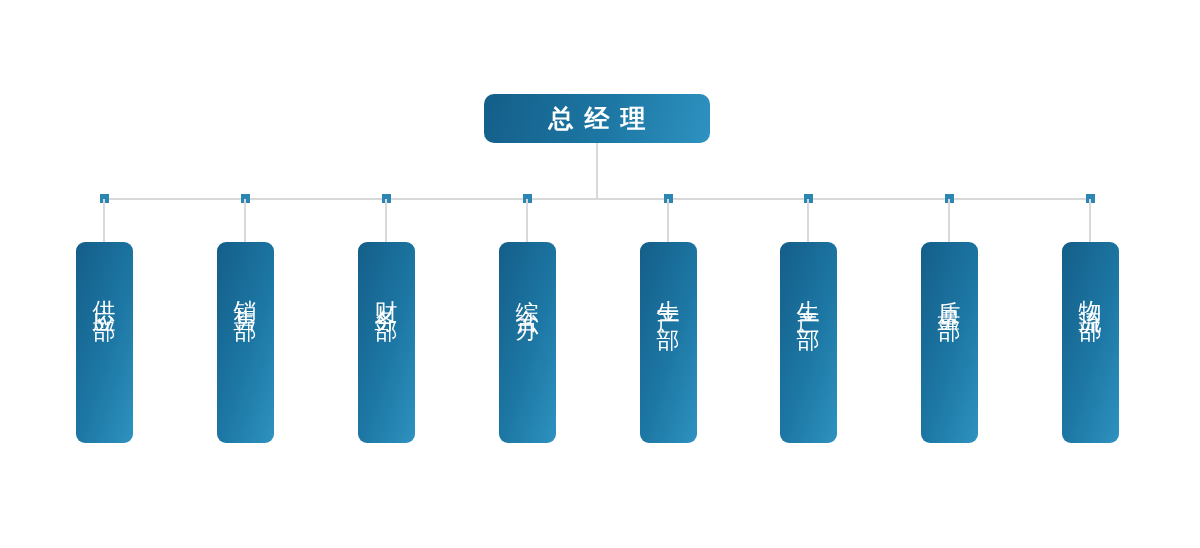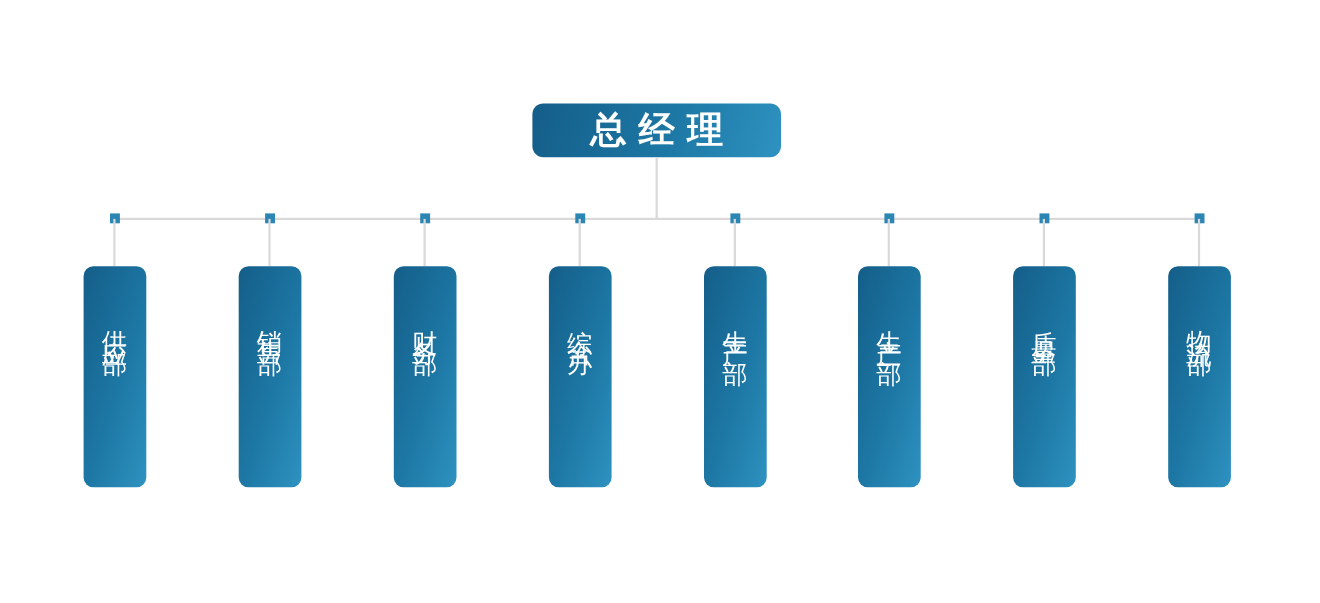"总经理" .root-node .label { font-size: 33px -> 25px }
